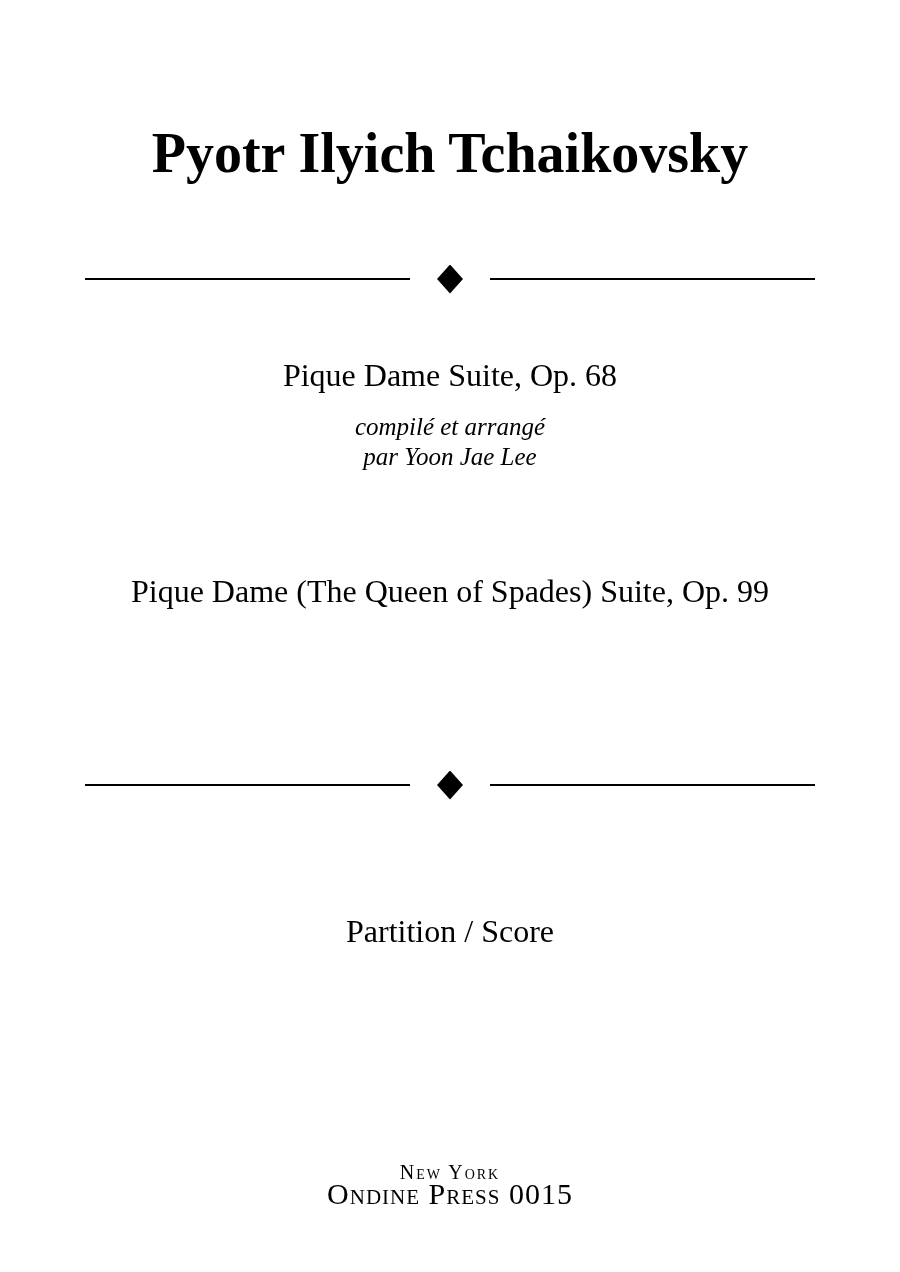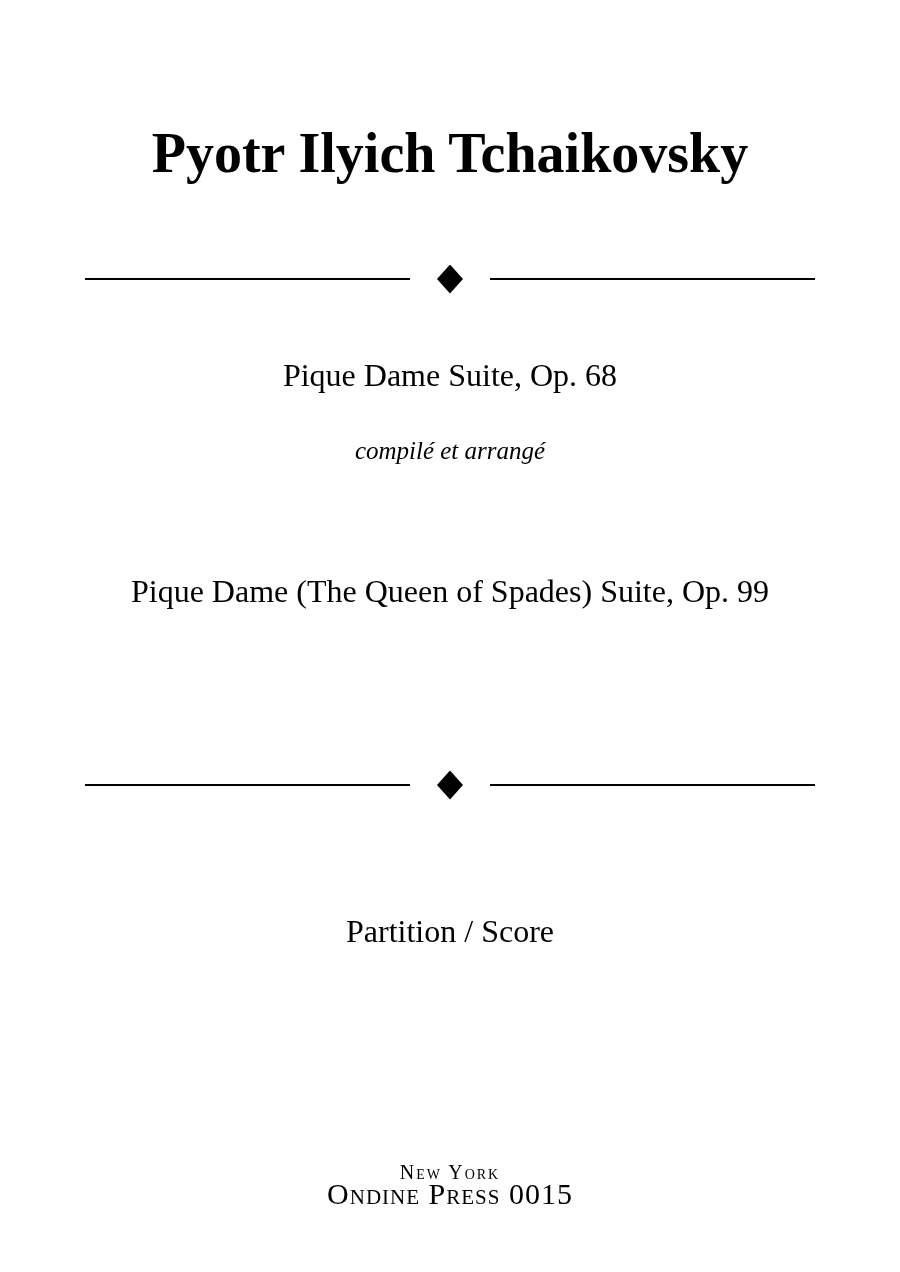"compilé et arrangé" .french-credit { top: 436px -> 412px }
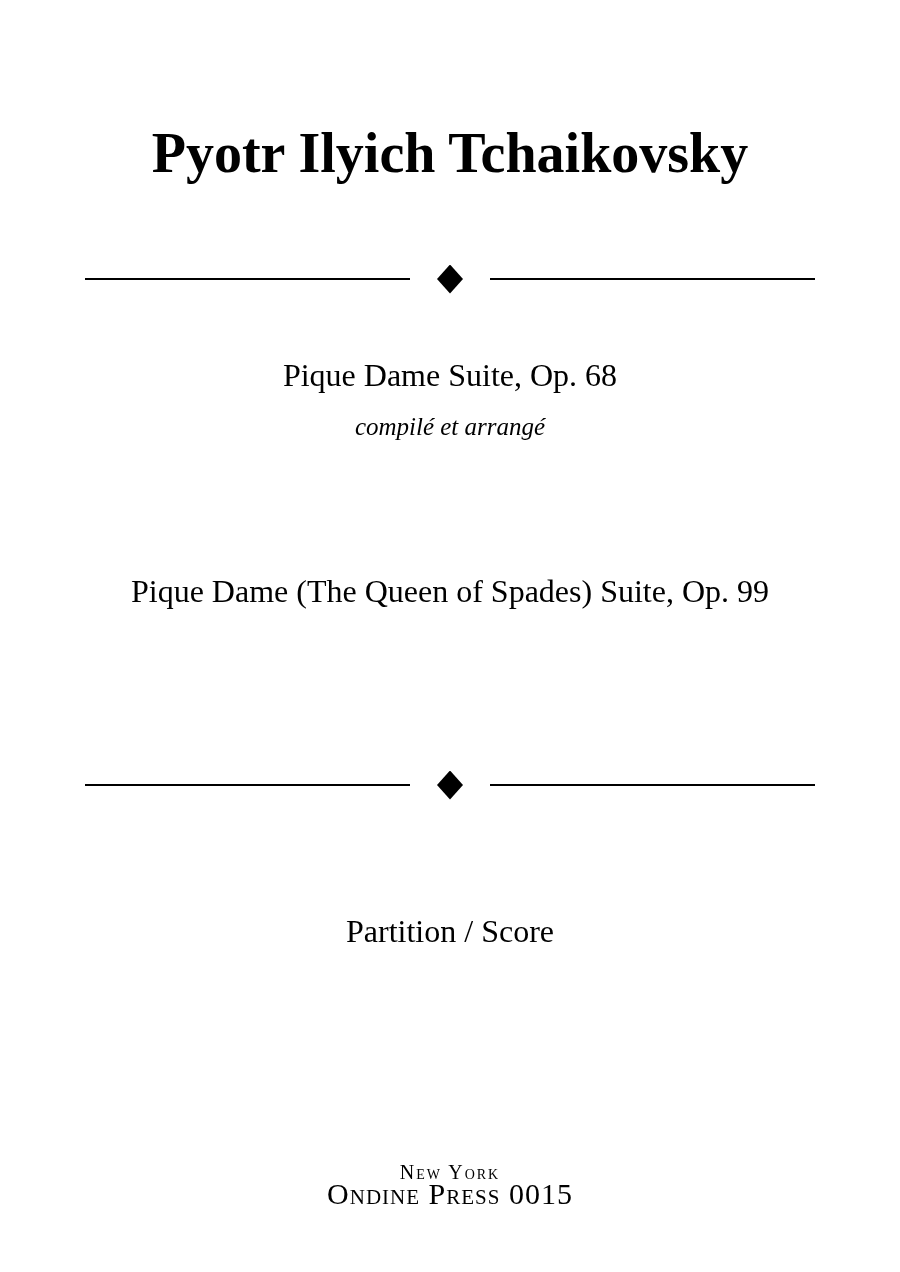"par Yoon Jae Lee" div { html: none -> <div>par Yoon Jae Lee</div> }
